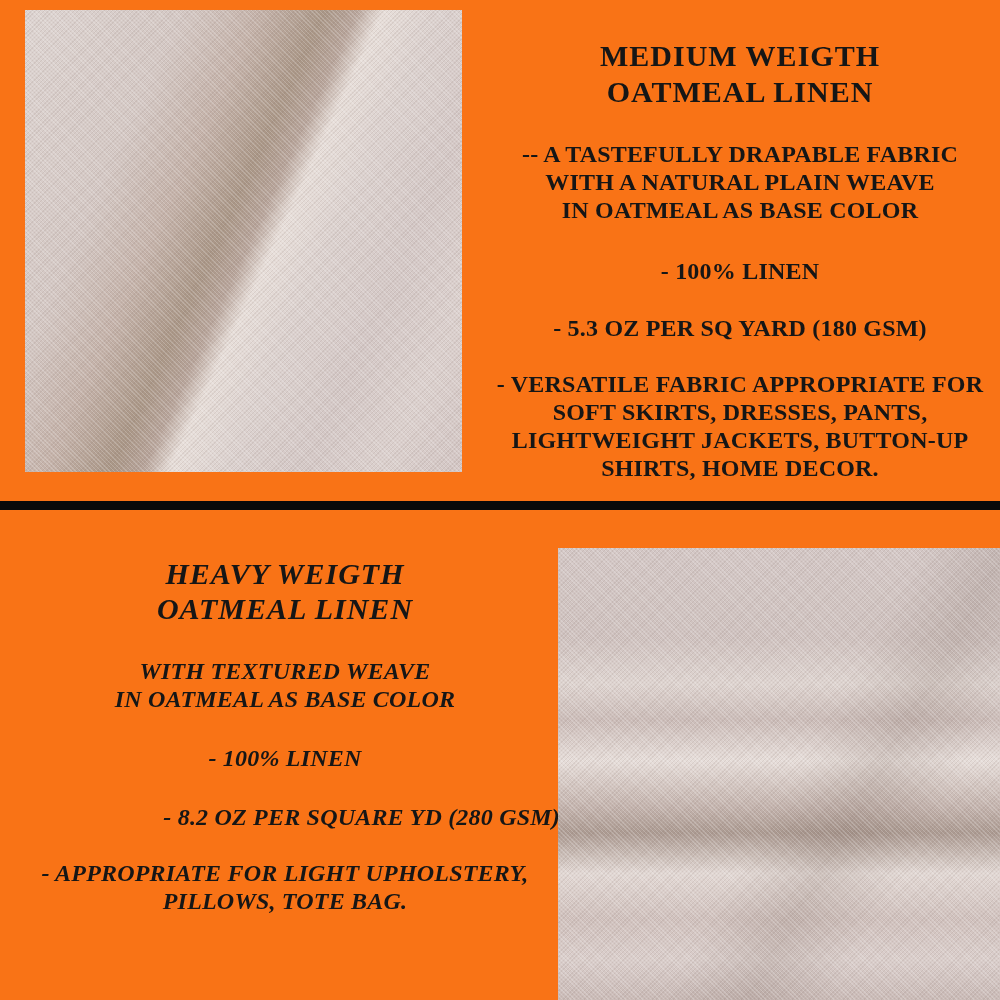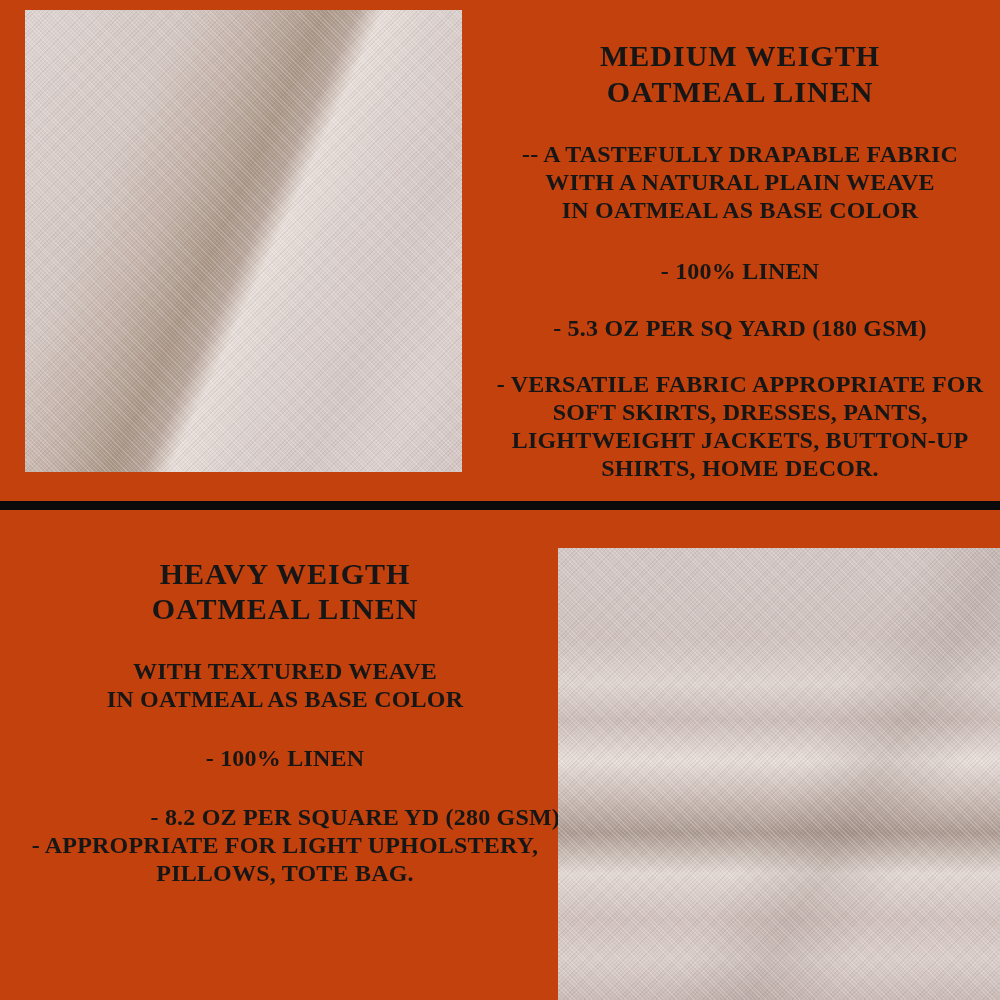"MEDIUM WEIGTH" div.canvas { background: #c2410c -> #f97316 }
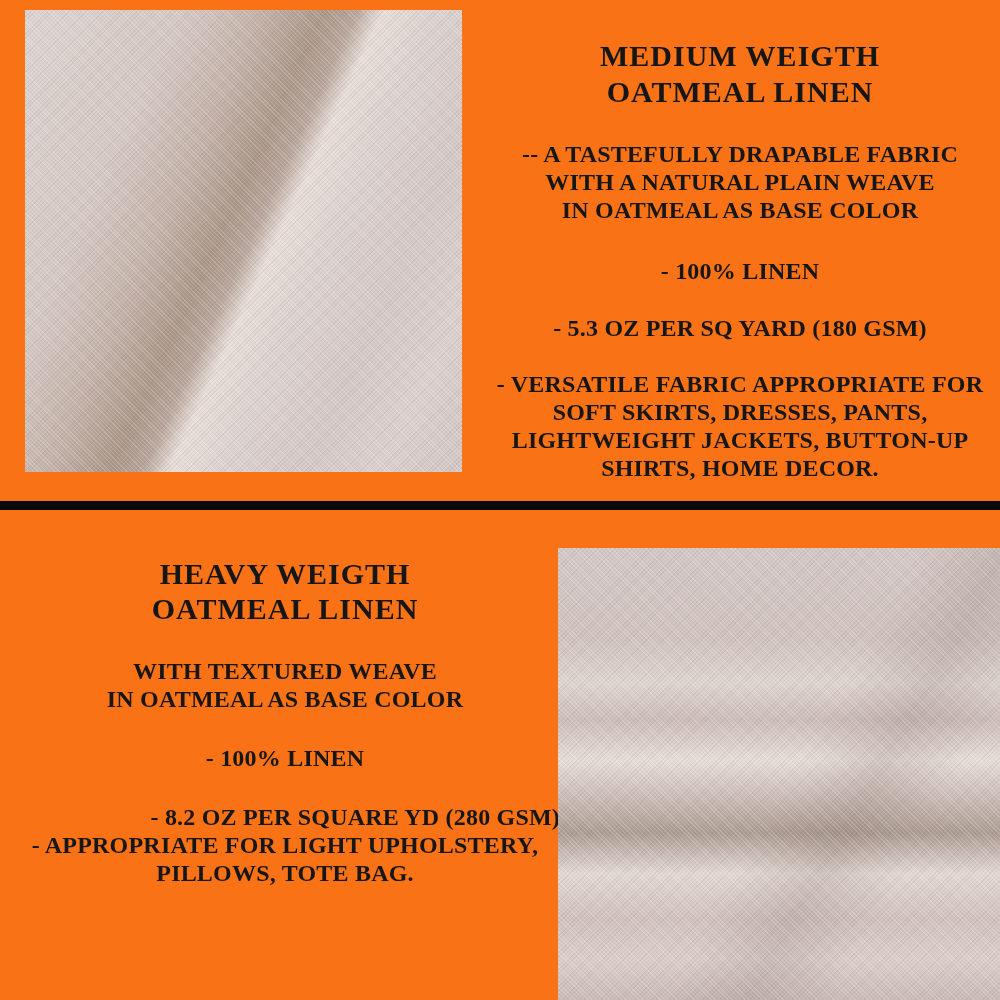"HEAVY WEIGTH" div.textcol { font-style: none -> italic }
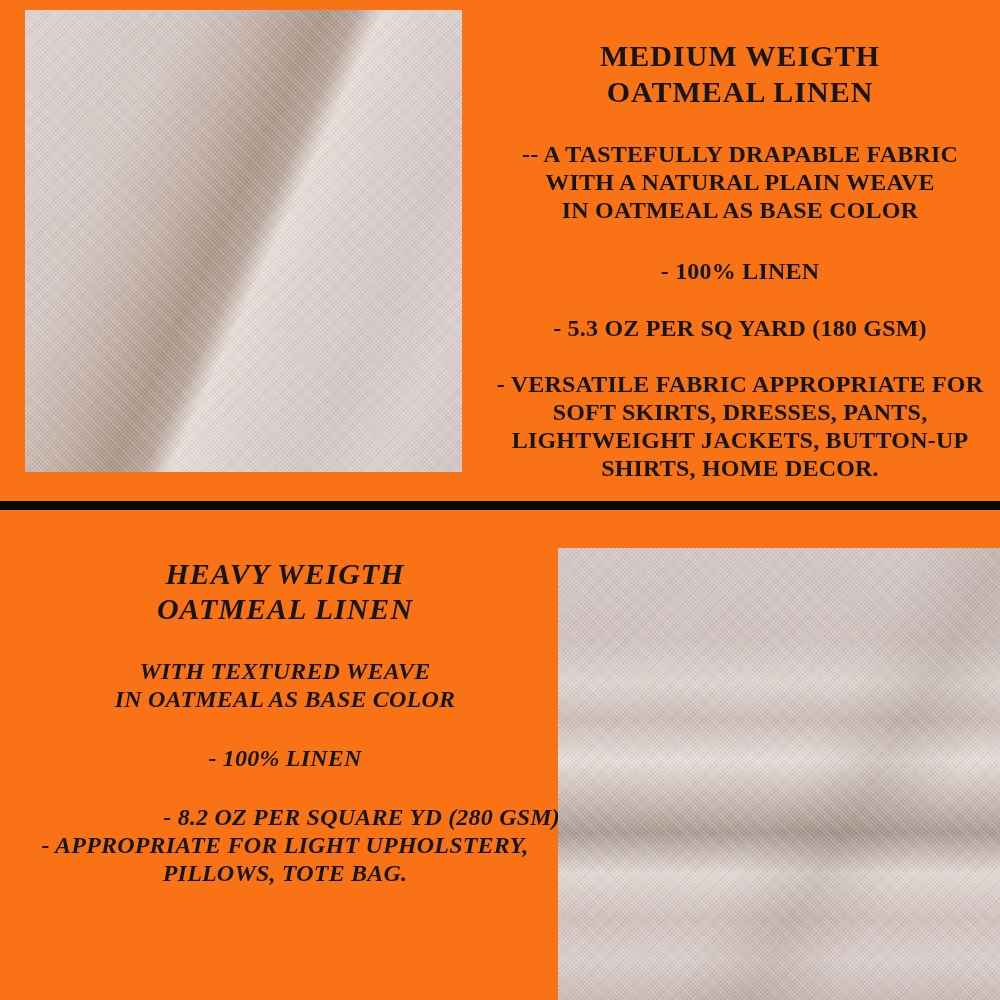"- APPROPRIATE FOR LIGHT UPHOLSTERY," .textcol-bottom .uses { margin-top: none -> 28px }
